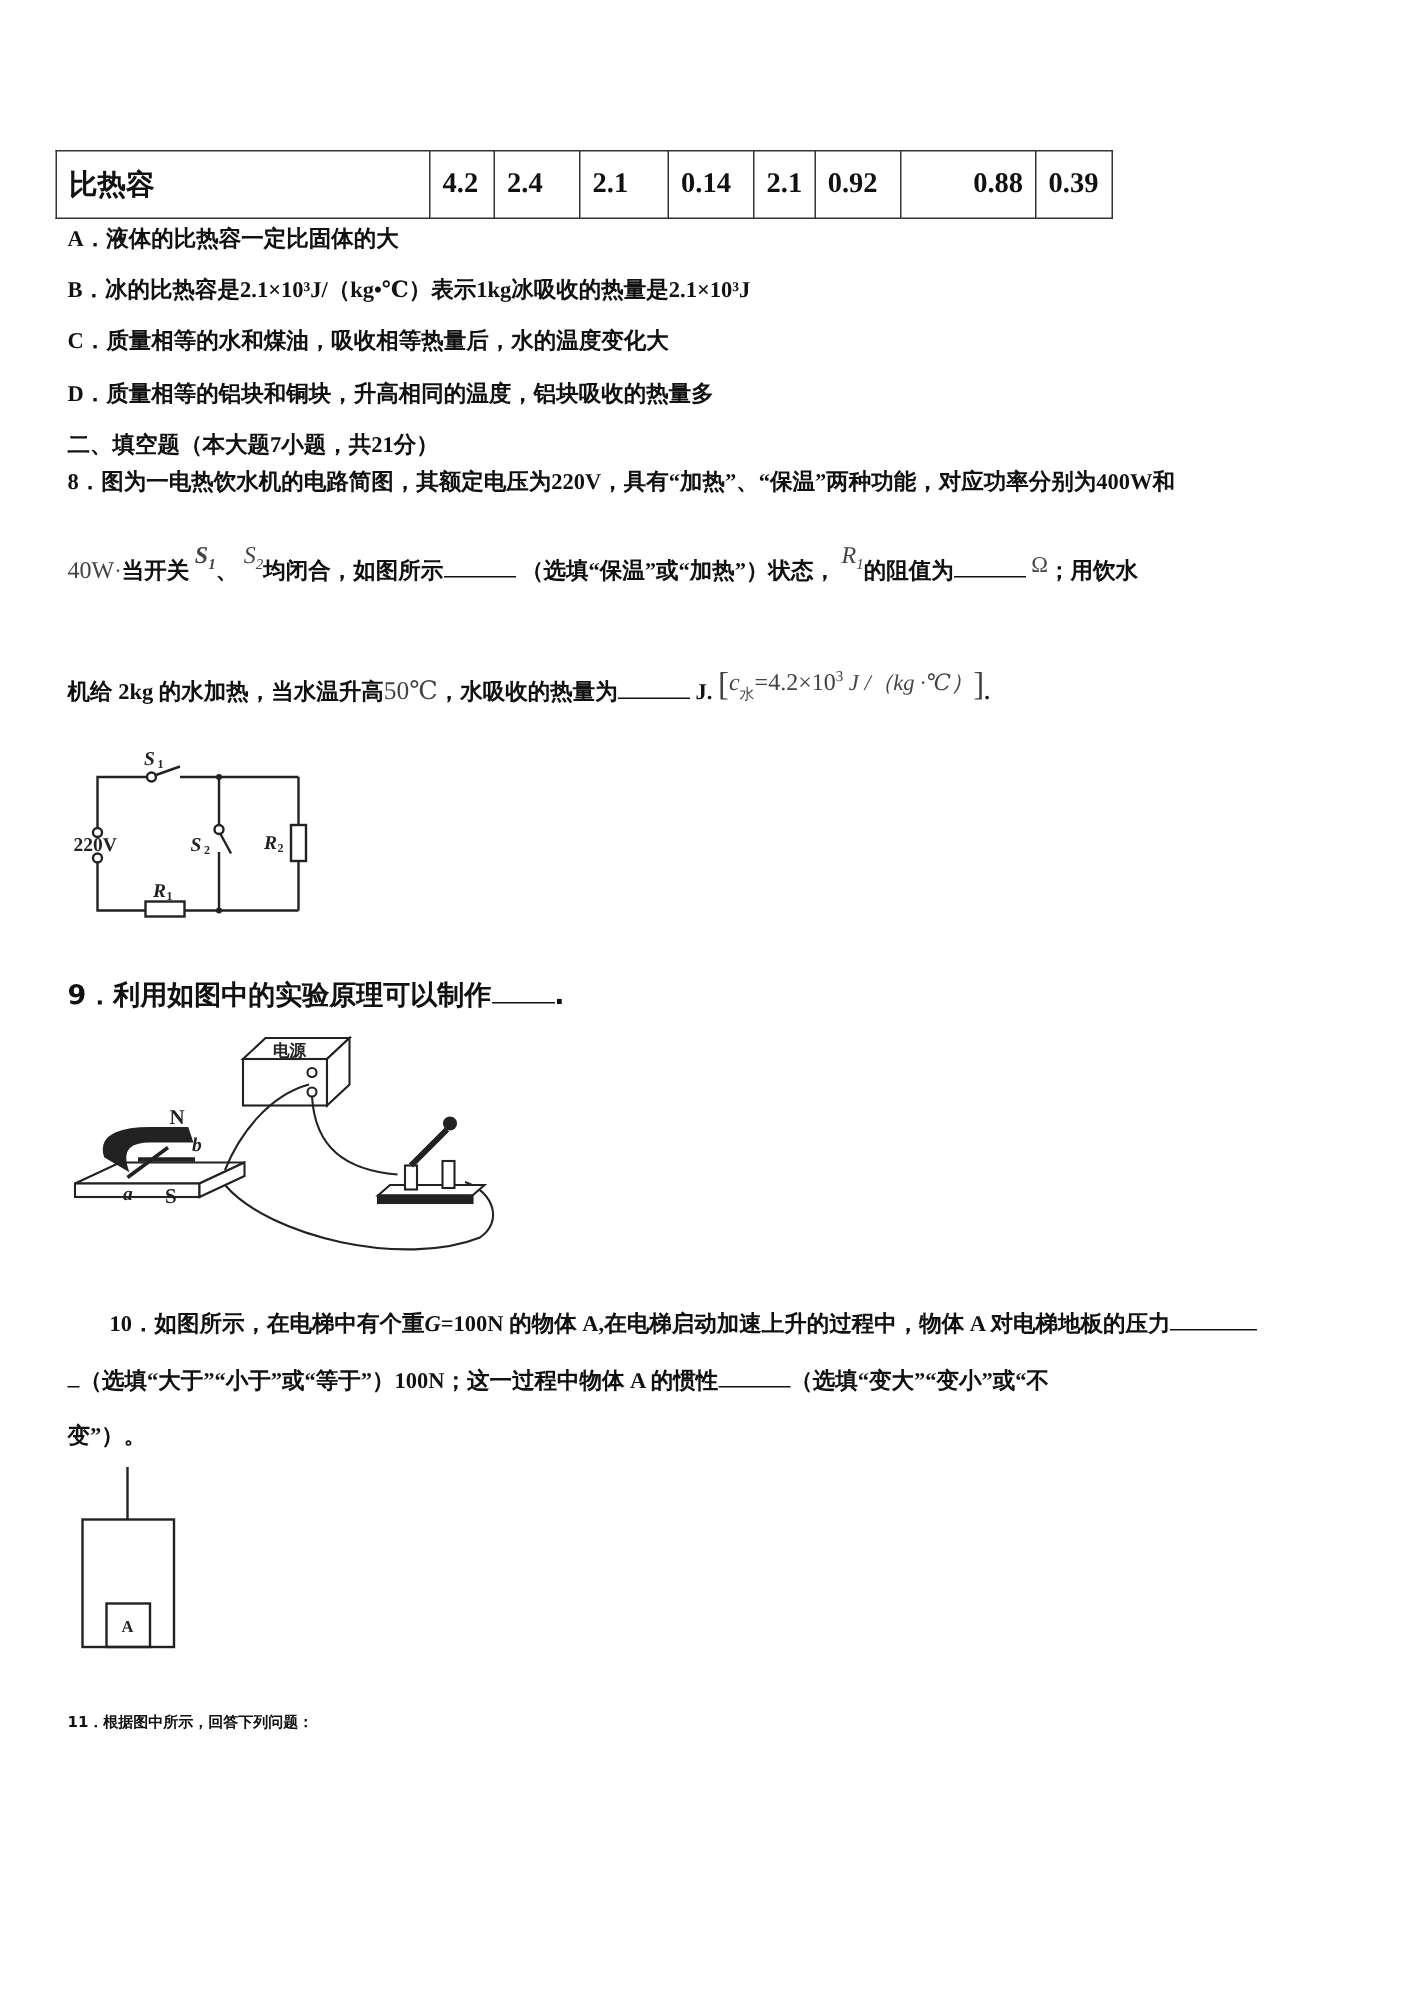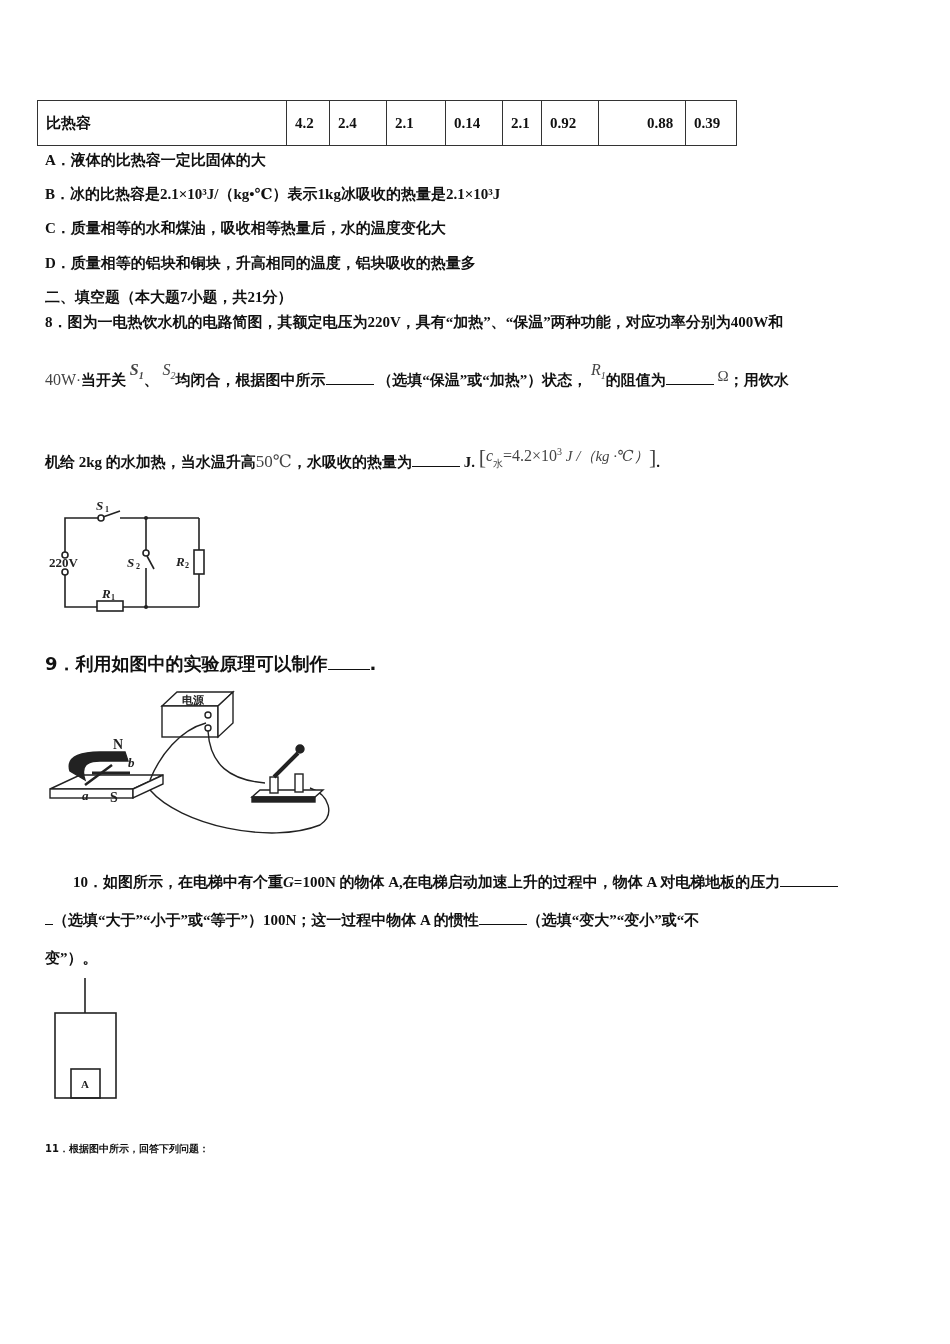"比热容" table.heat td { font-size: 15px -> 19px }
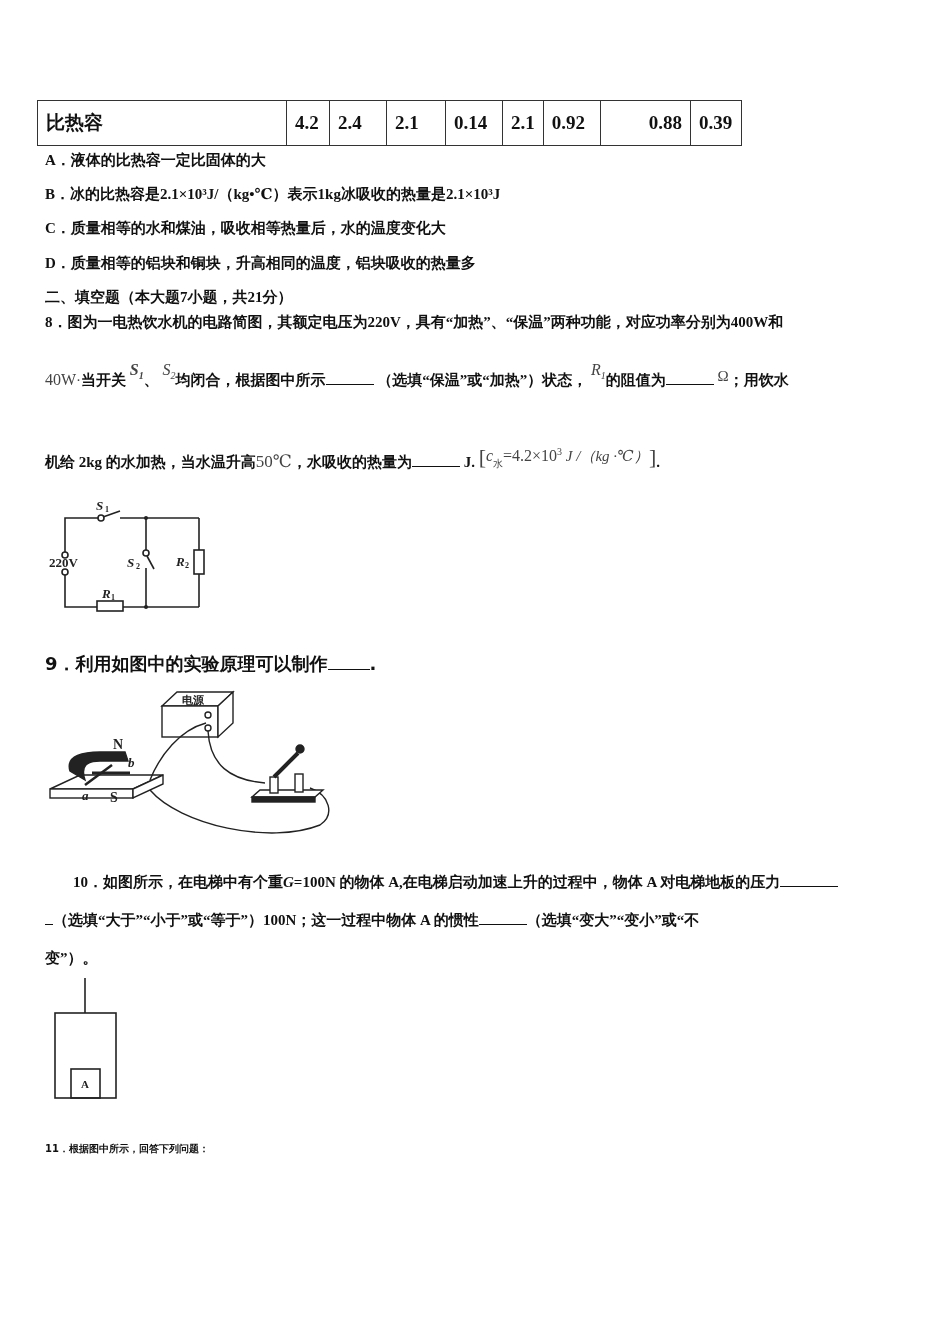"均闭合，根据图中所示" span { text: 根据图中 -> 如图 }
